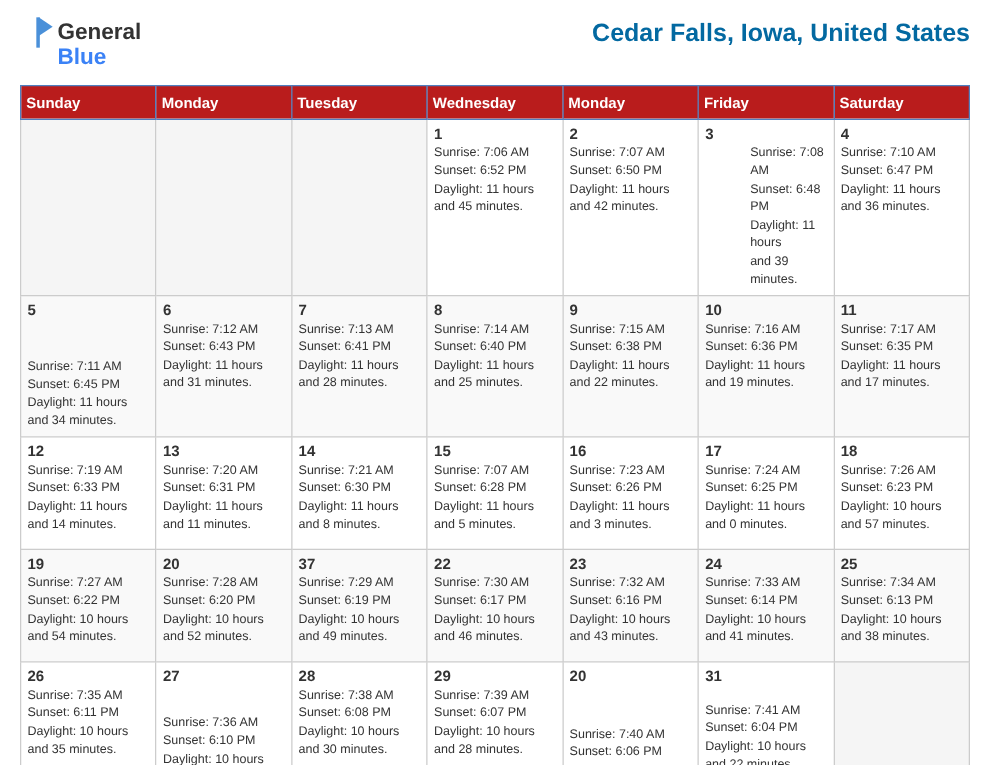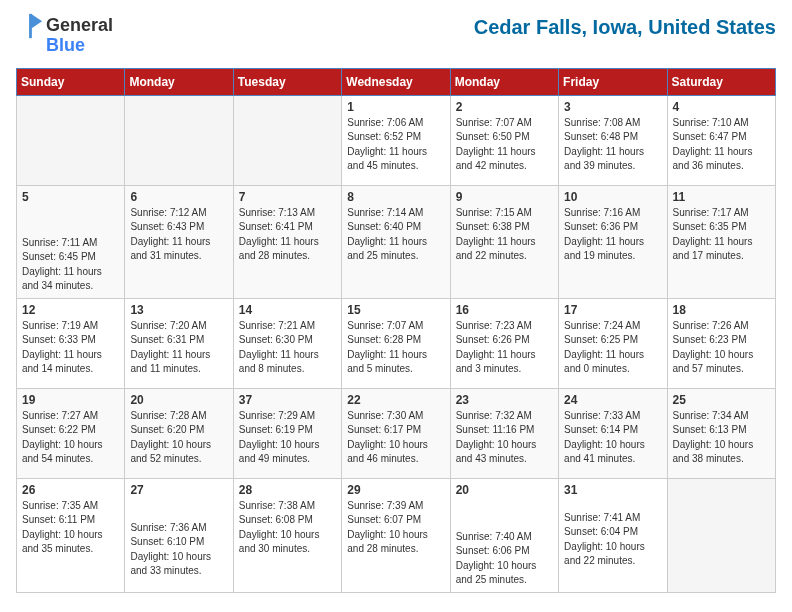"Sunrise: 7:08 AM" div.day-info { margin-left: none -> 36px }
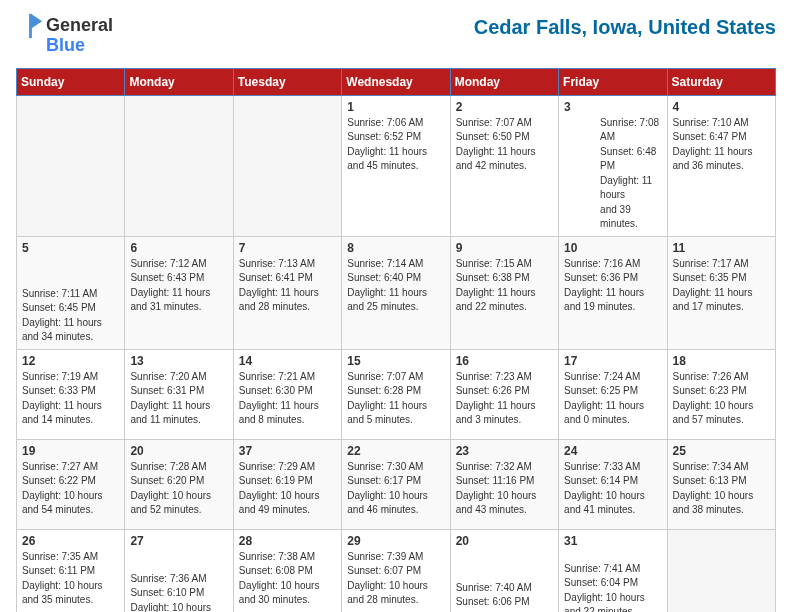"Sunrise: 7:32 AM" div.day-info { text: 11:16 -> 6:16 }
